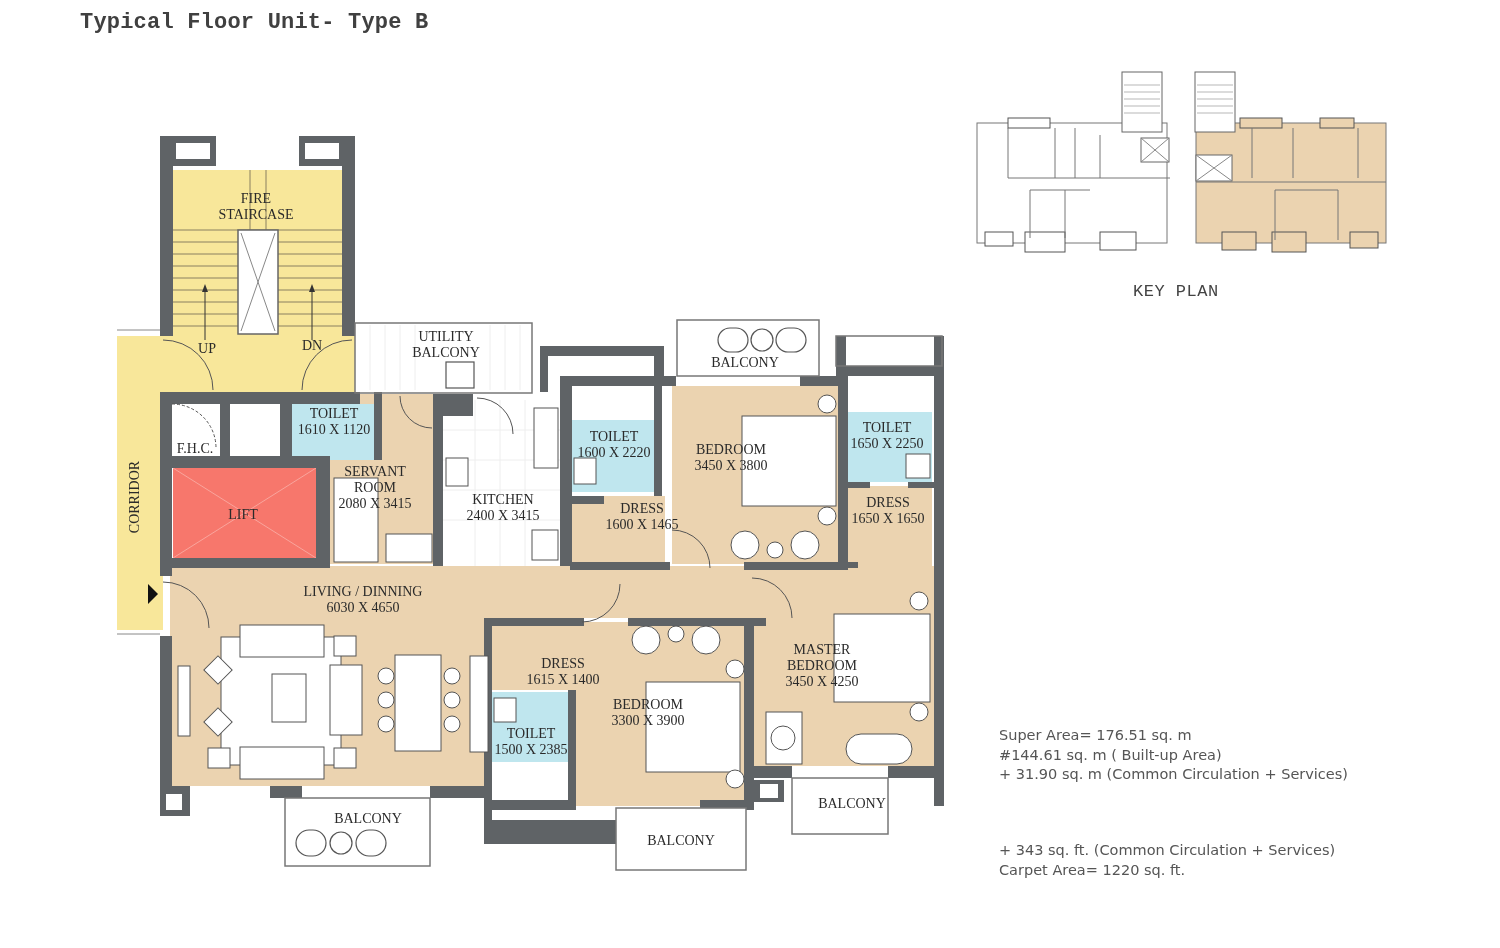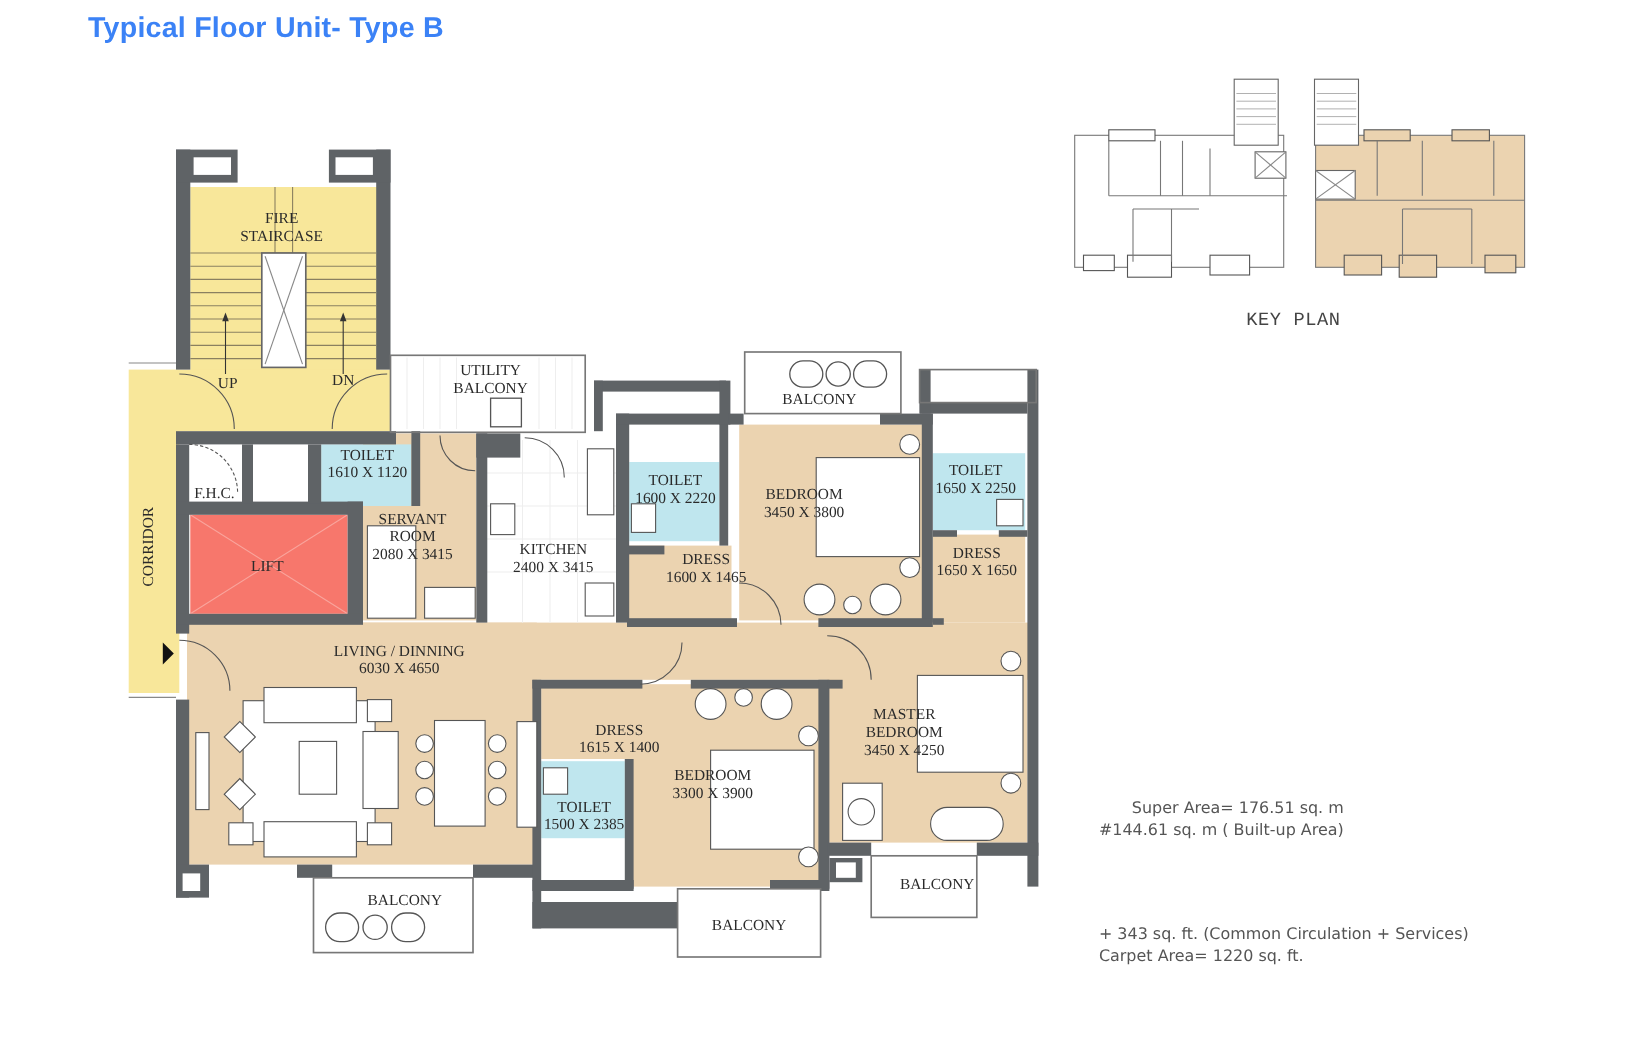"Typical Floor Unit- Type B" .title { color: #3b82f6 -> #404040; font-family: Liberation Sans, sans-serif -> Liberation Mono, monospace; font-size: 26px -> 22px }
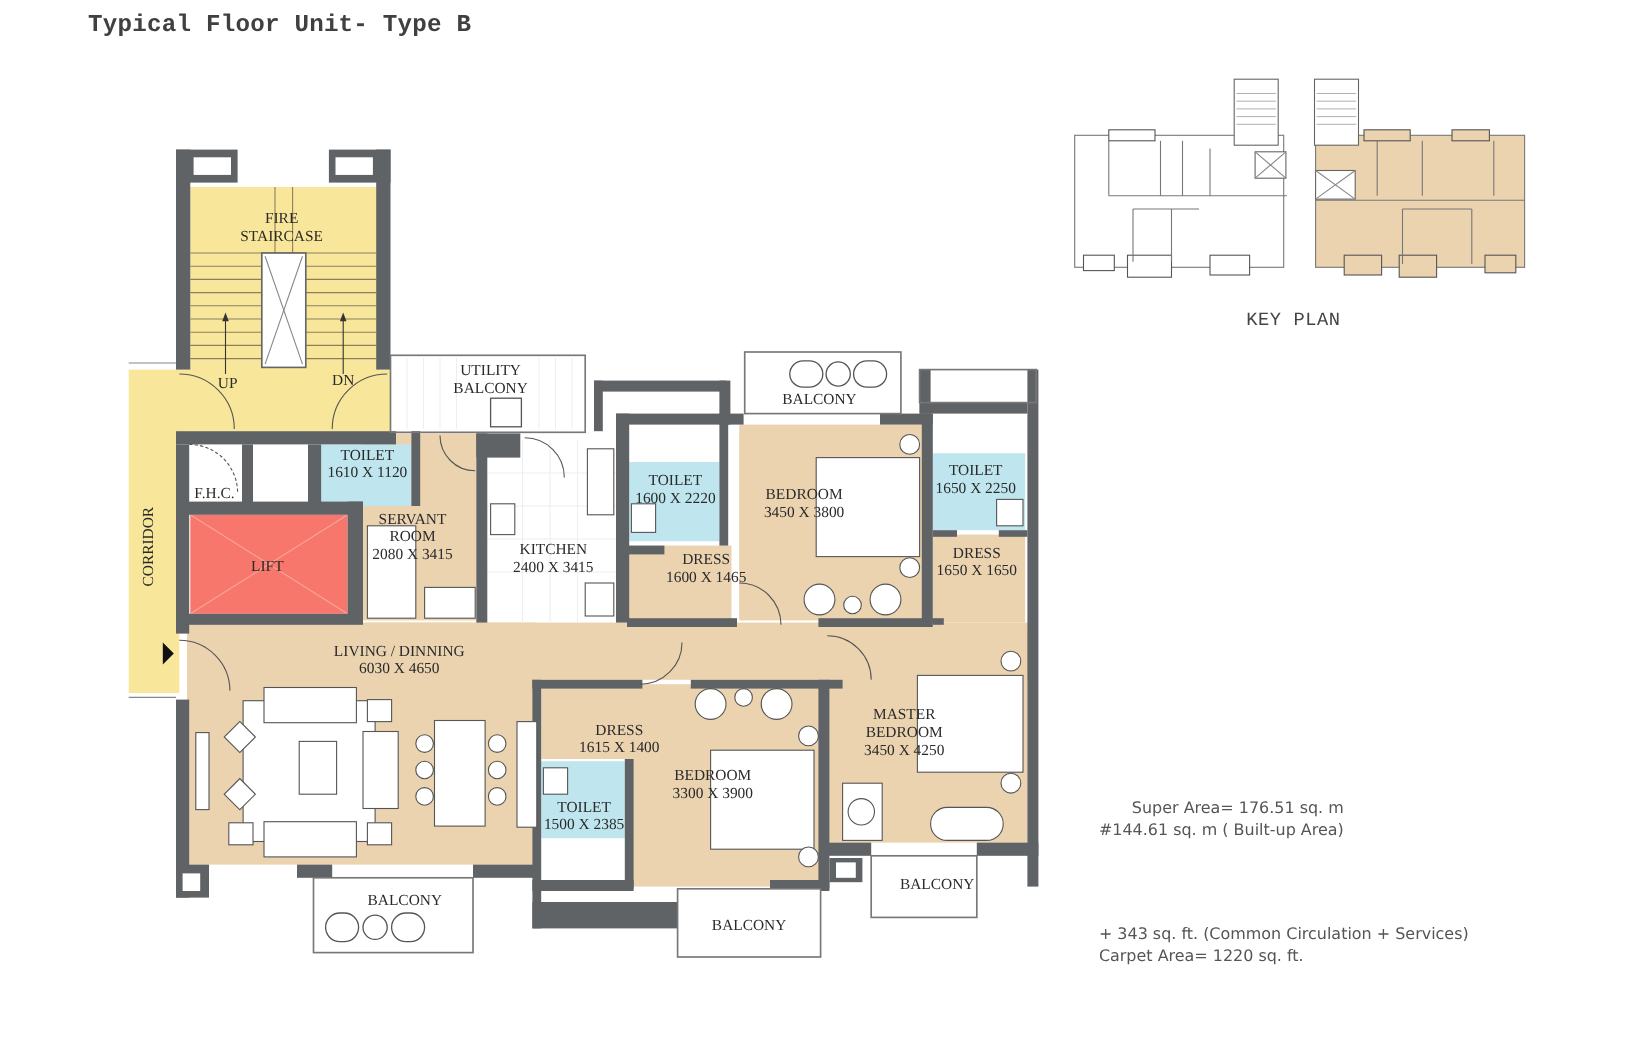"Super Area= 176.51 sq. m" div.areas { text-align: right -> none }
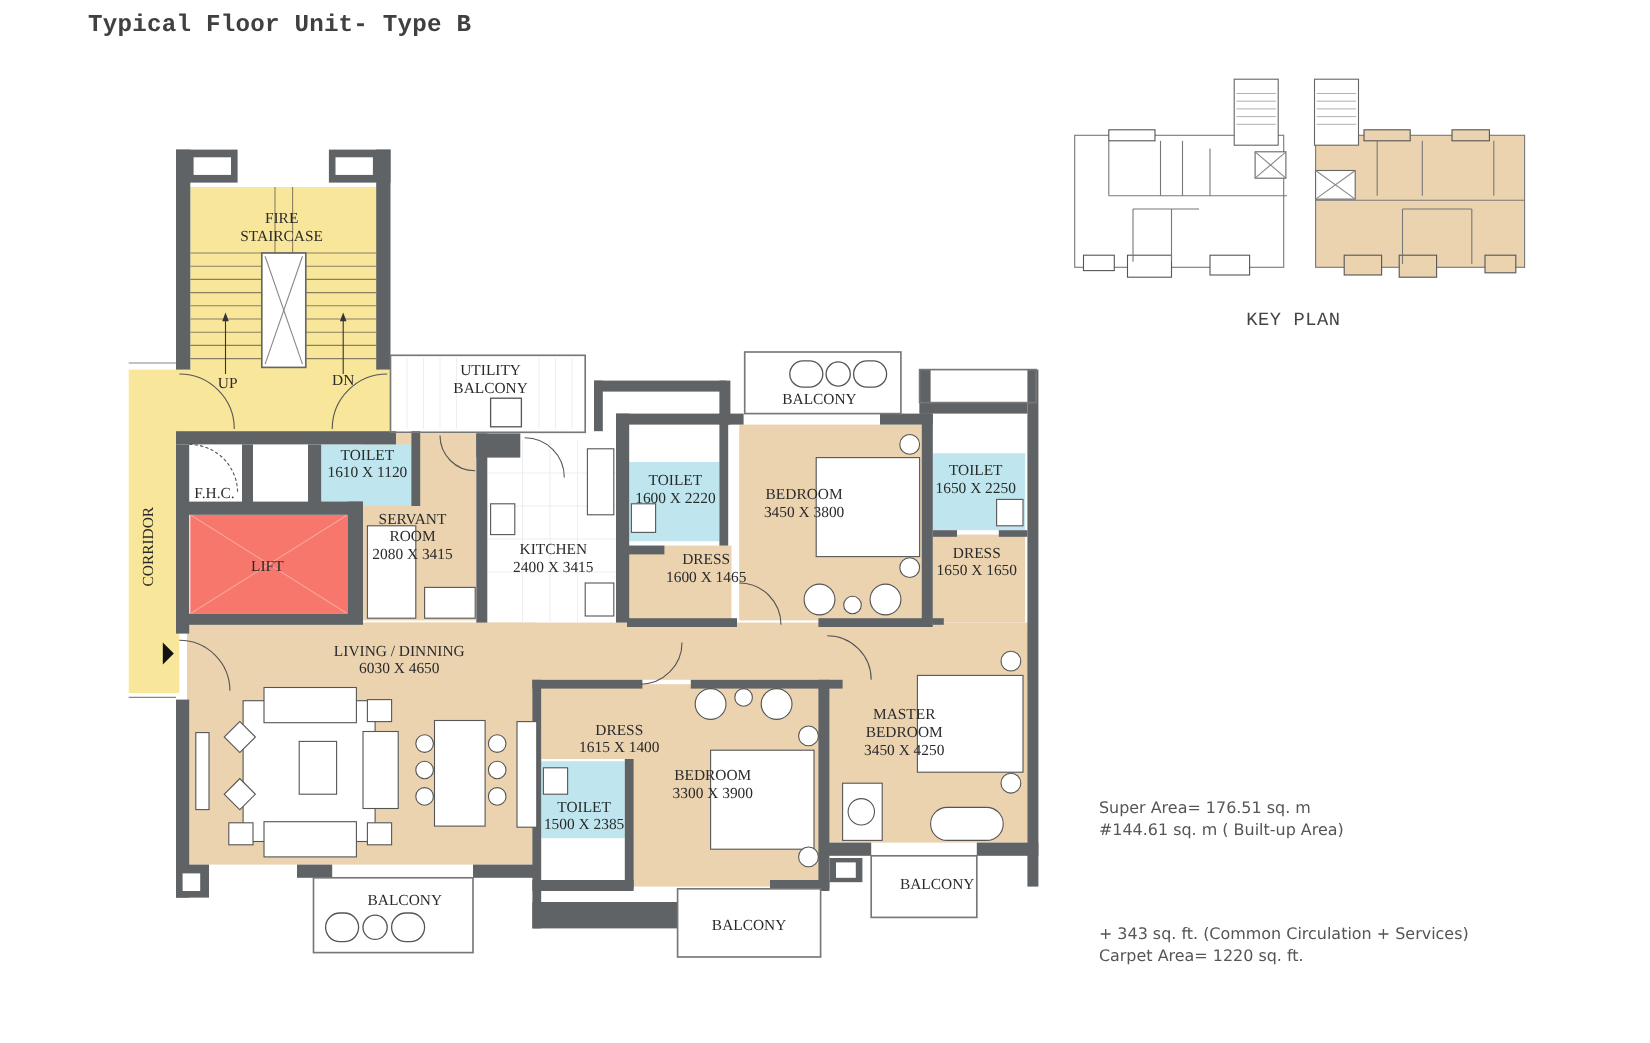"+ 31.90 sq. m (Common" div { html: none -> <div>+ 31.90 sq. m (Common Circulation + Services)</div> }
